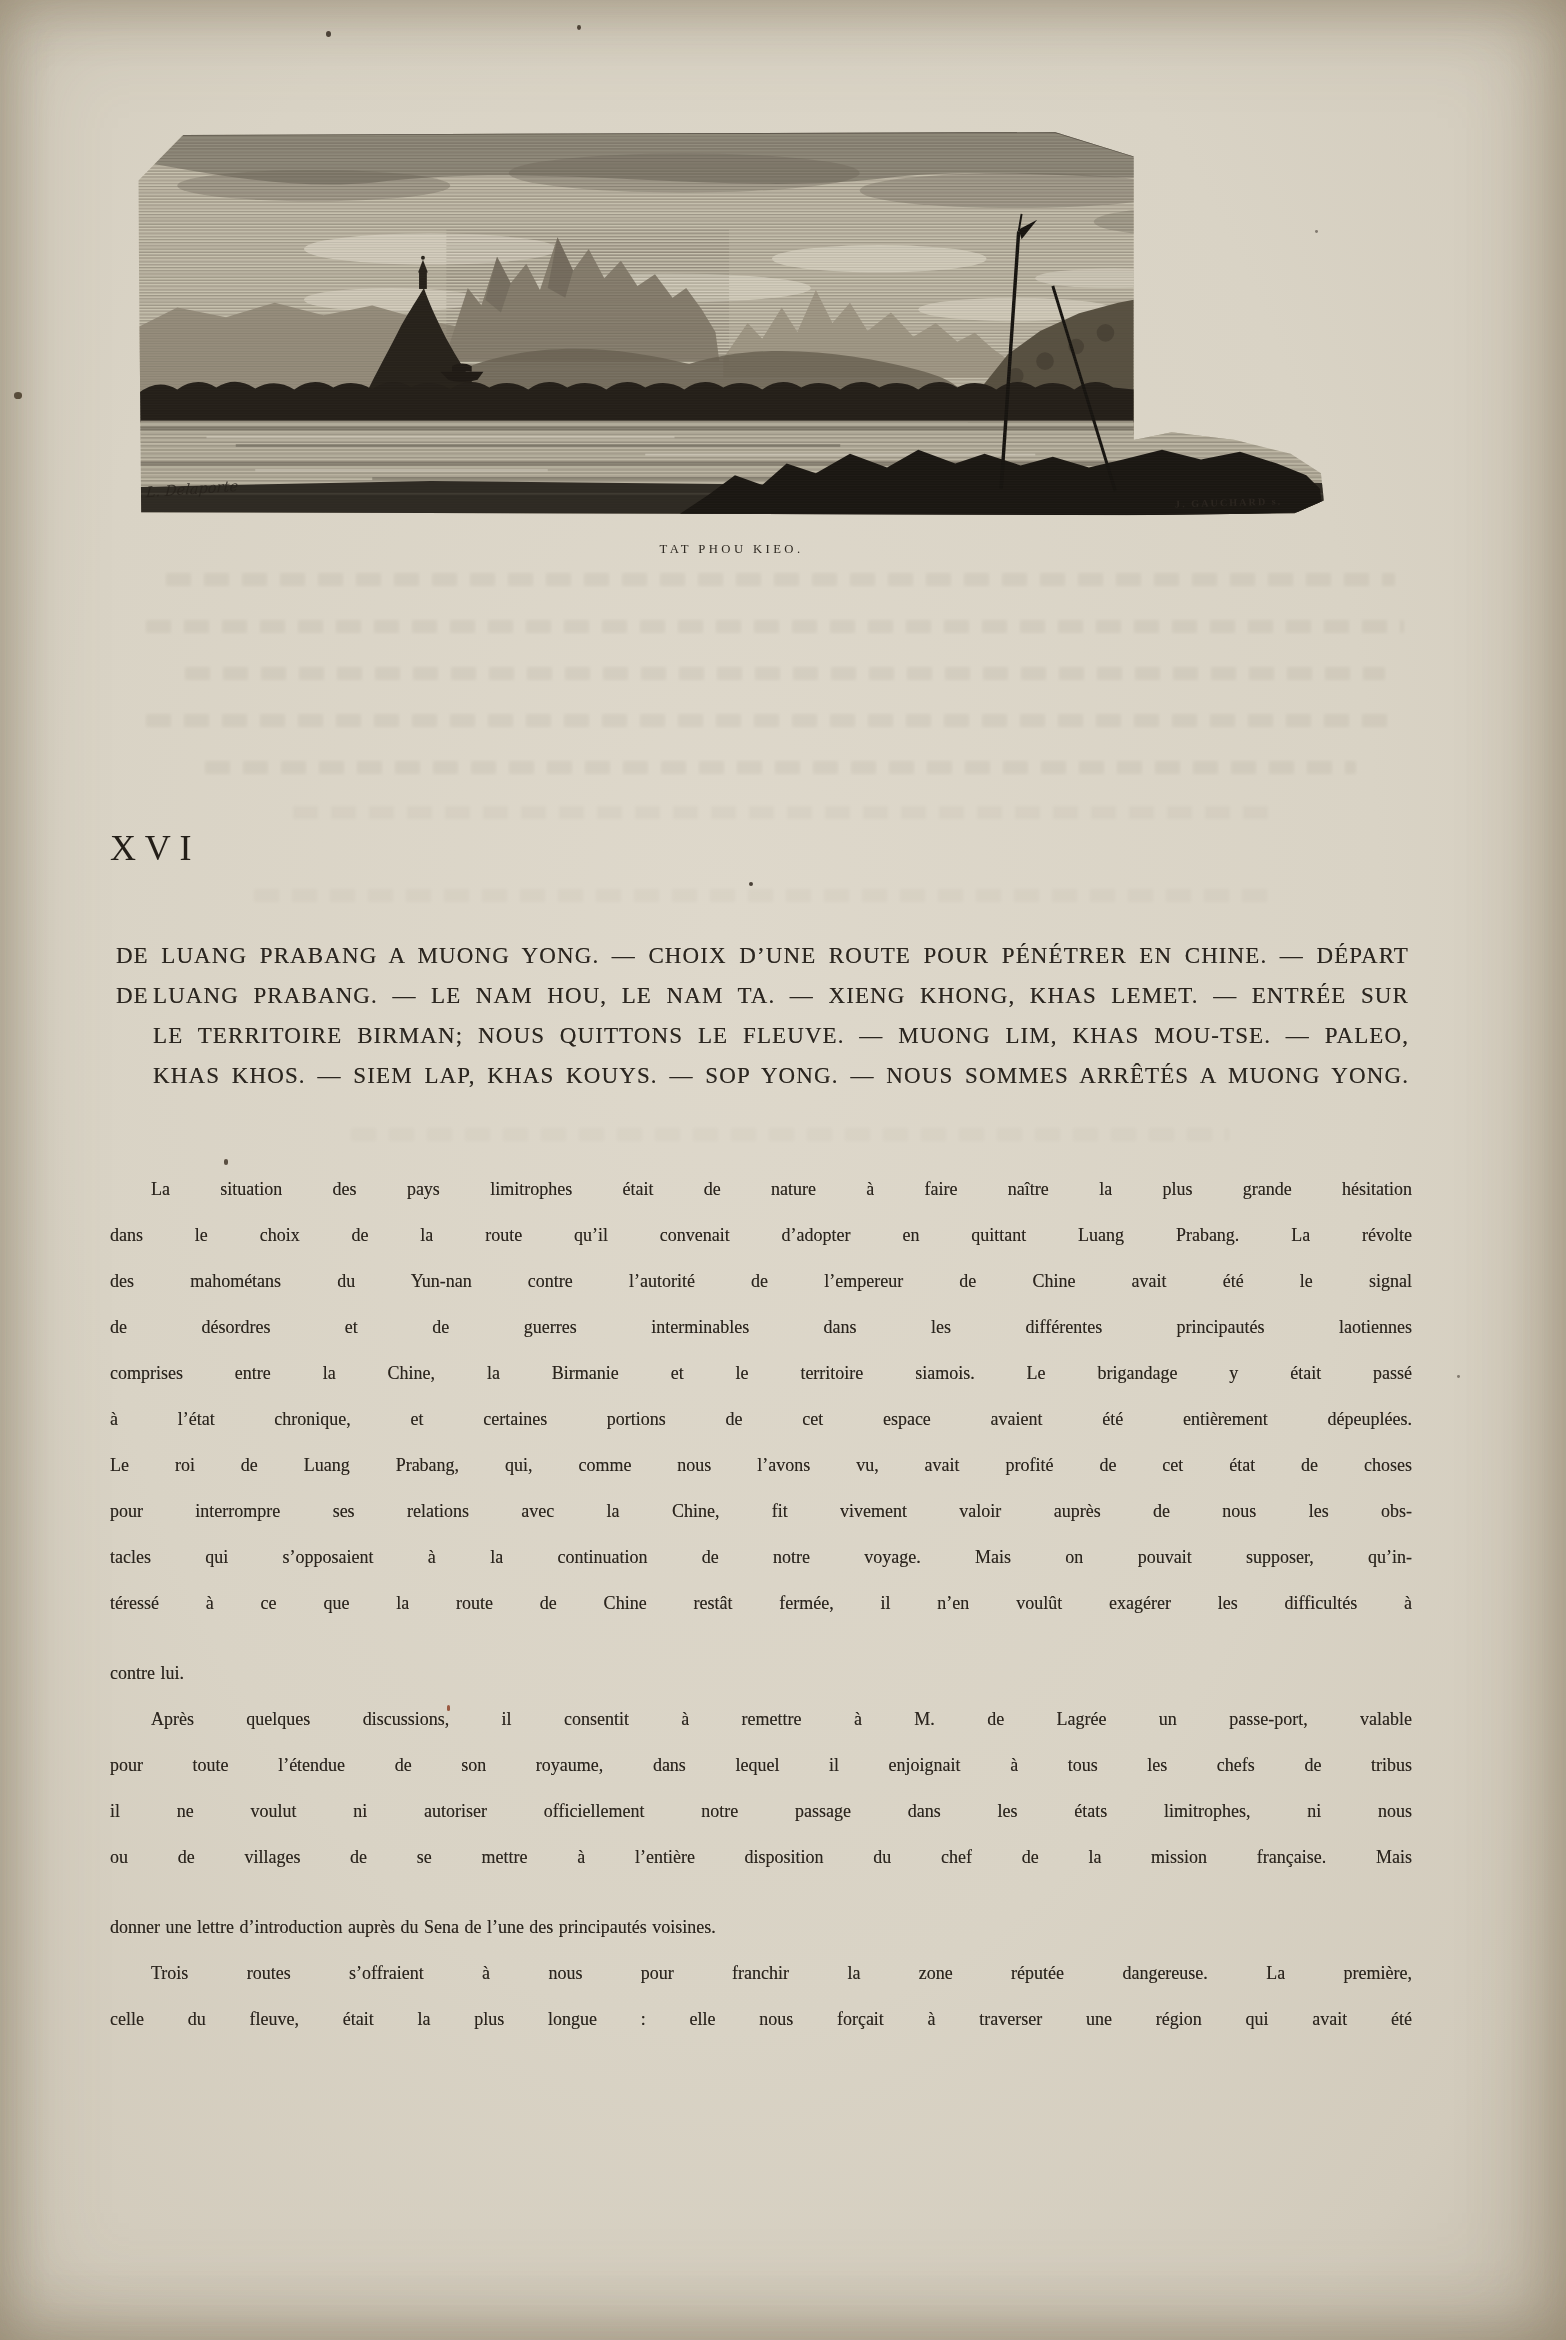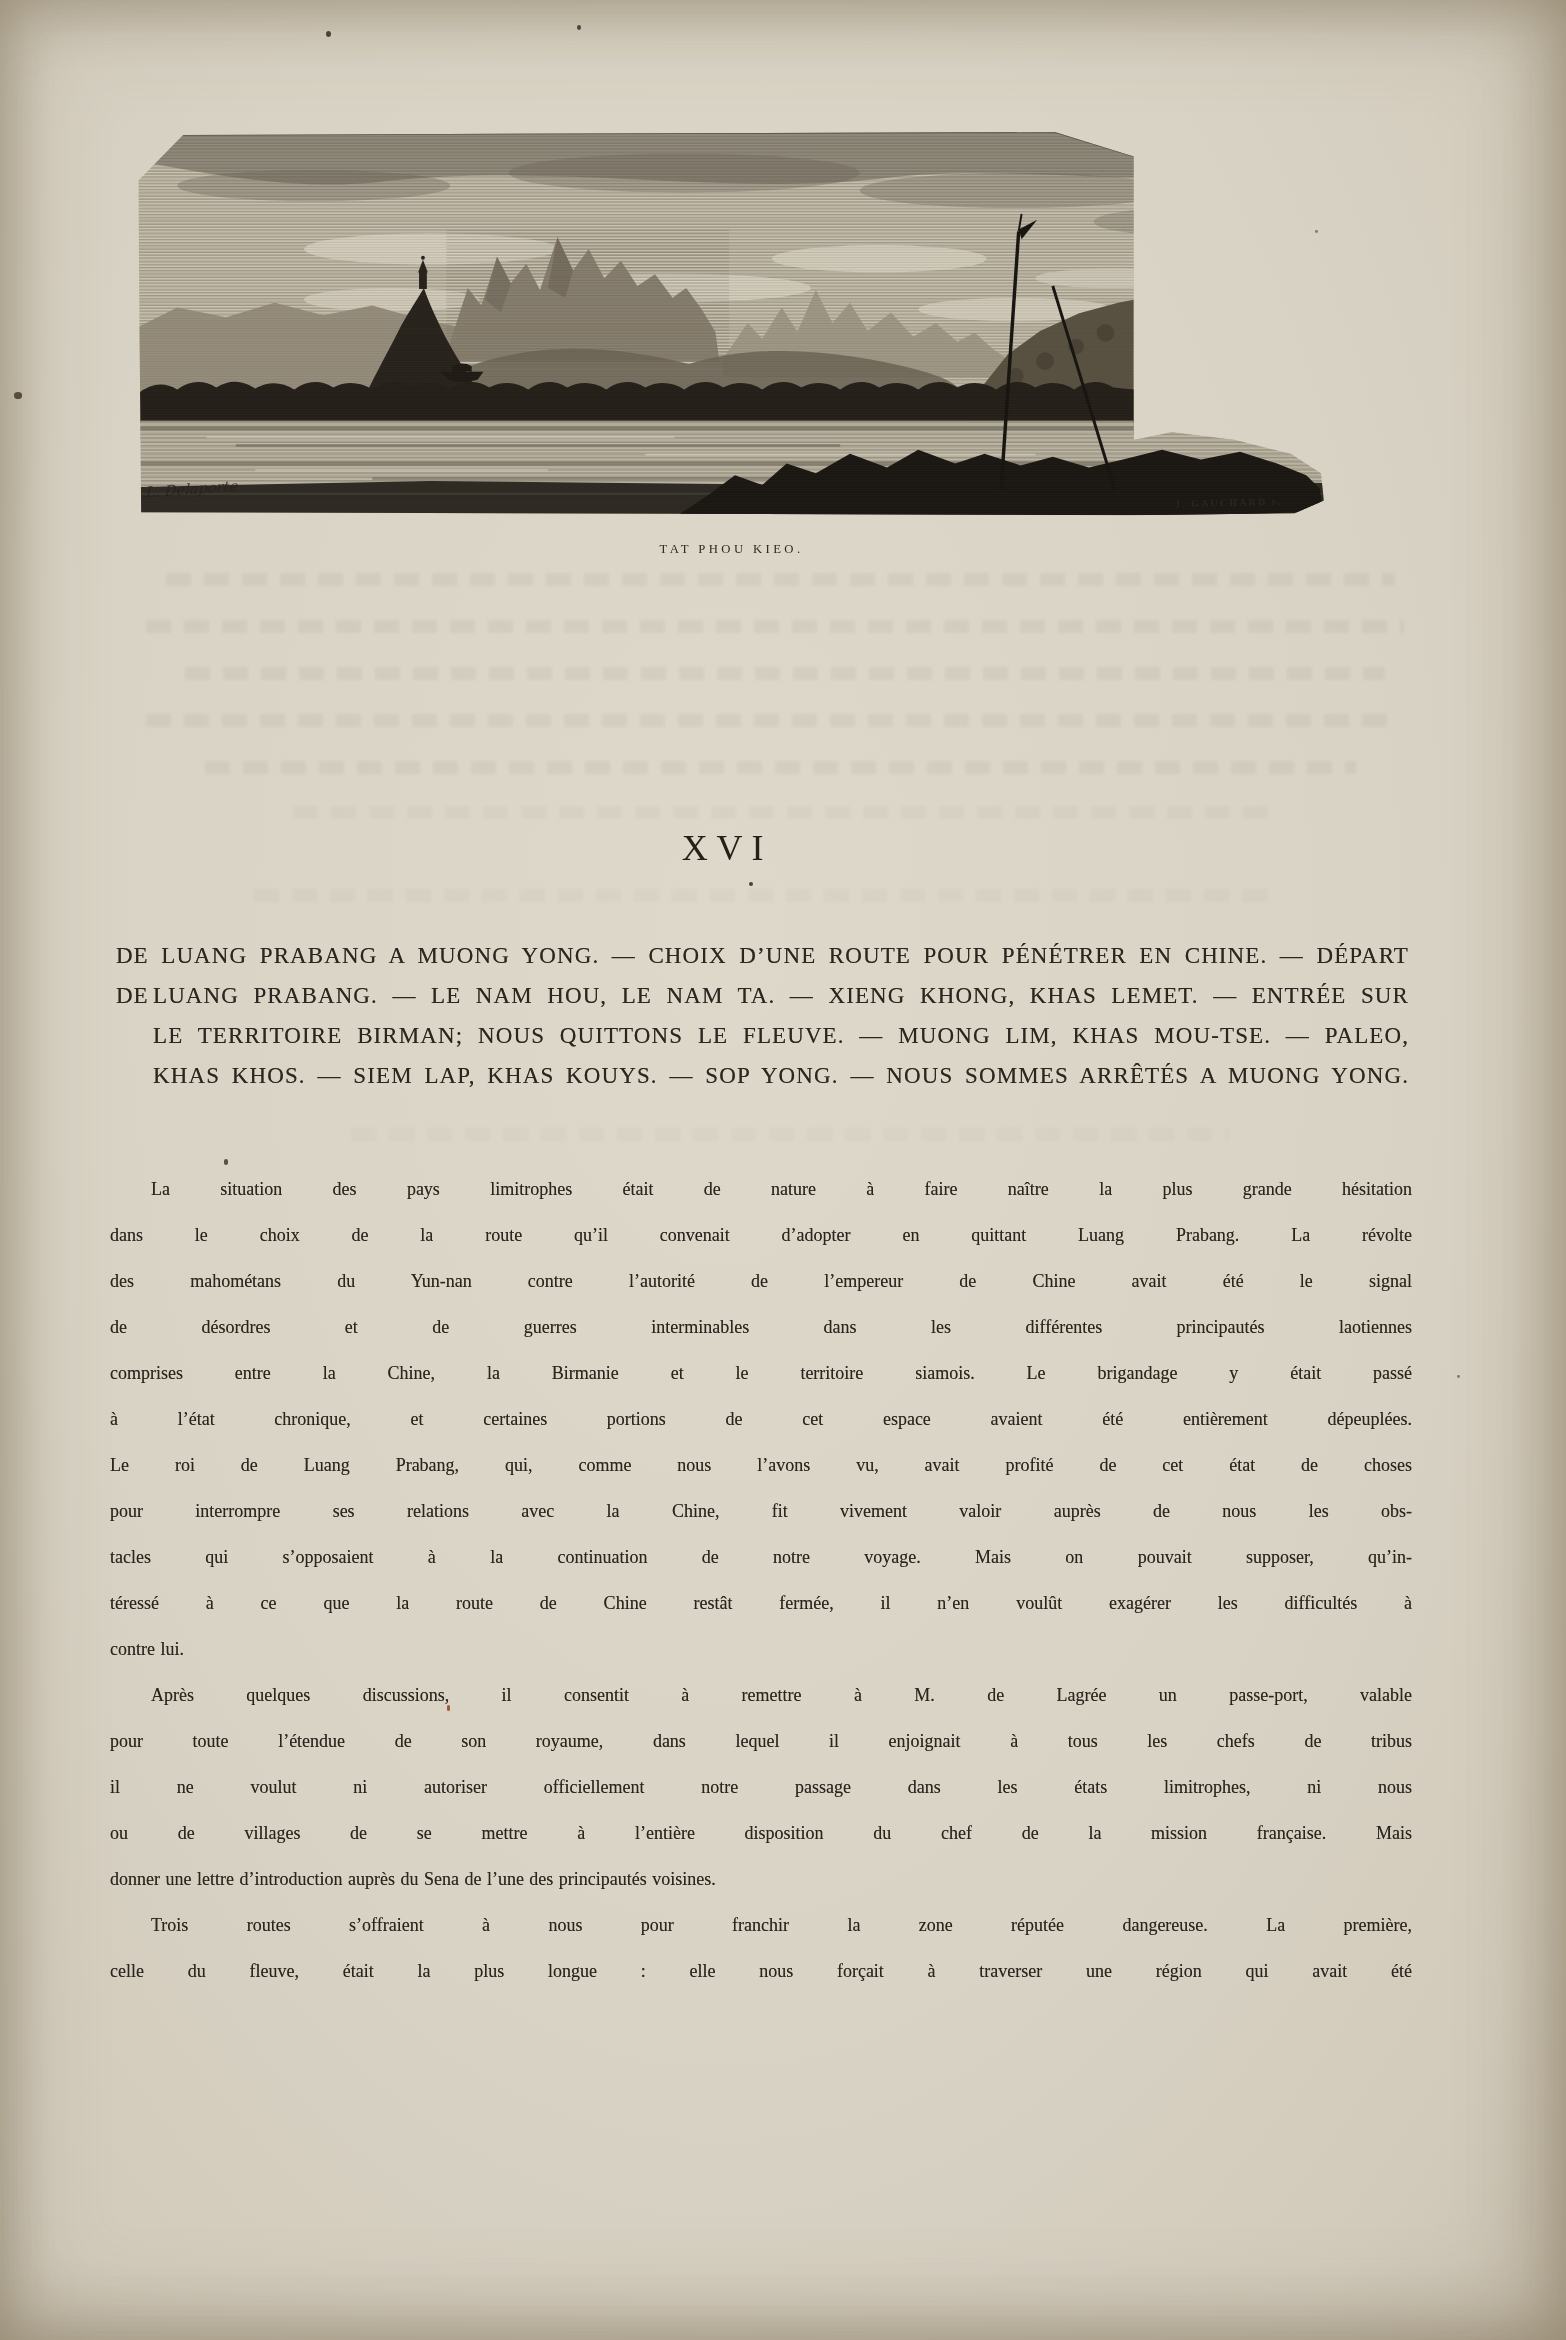"XVI" .chapter-num { text-align: center -> none }
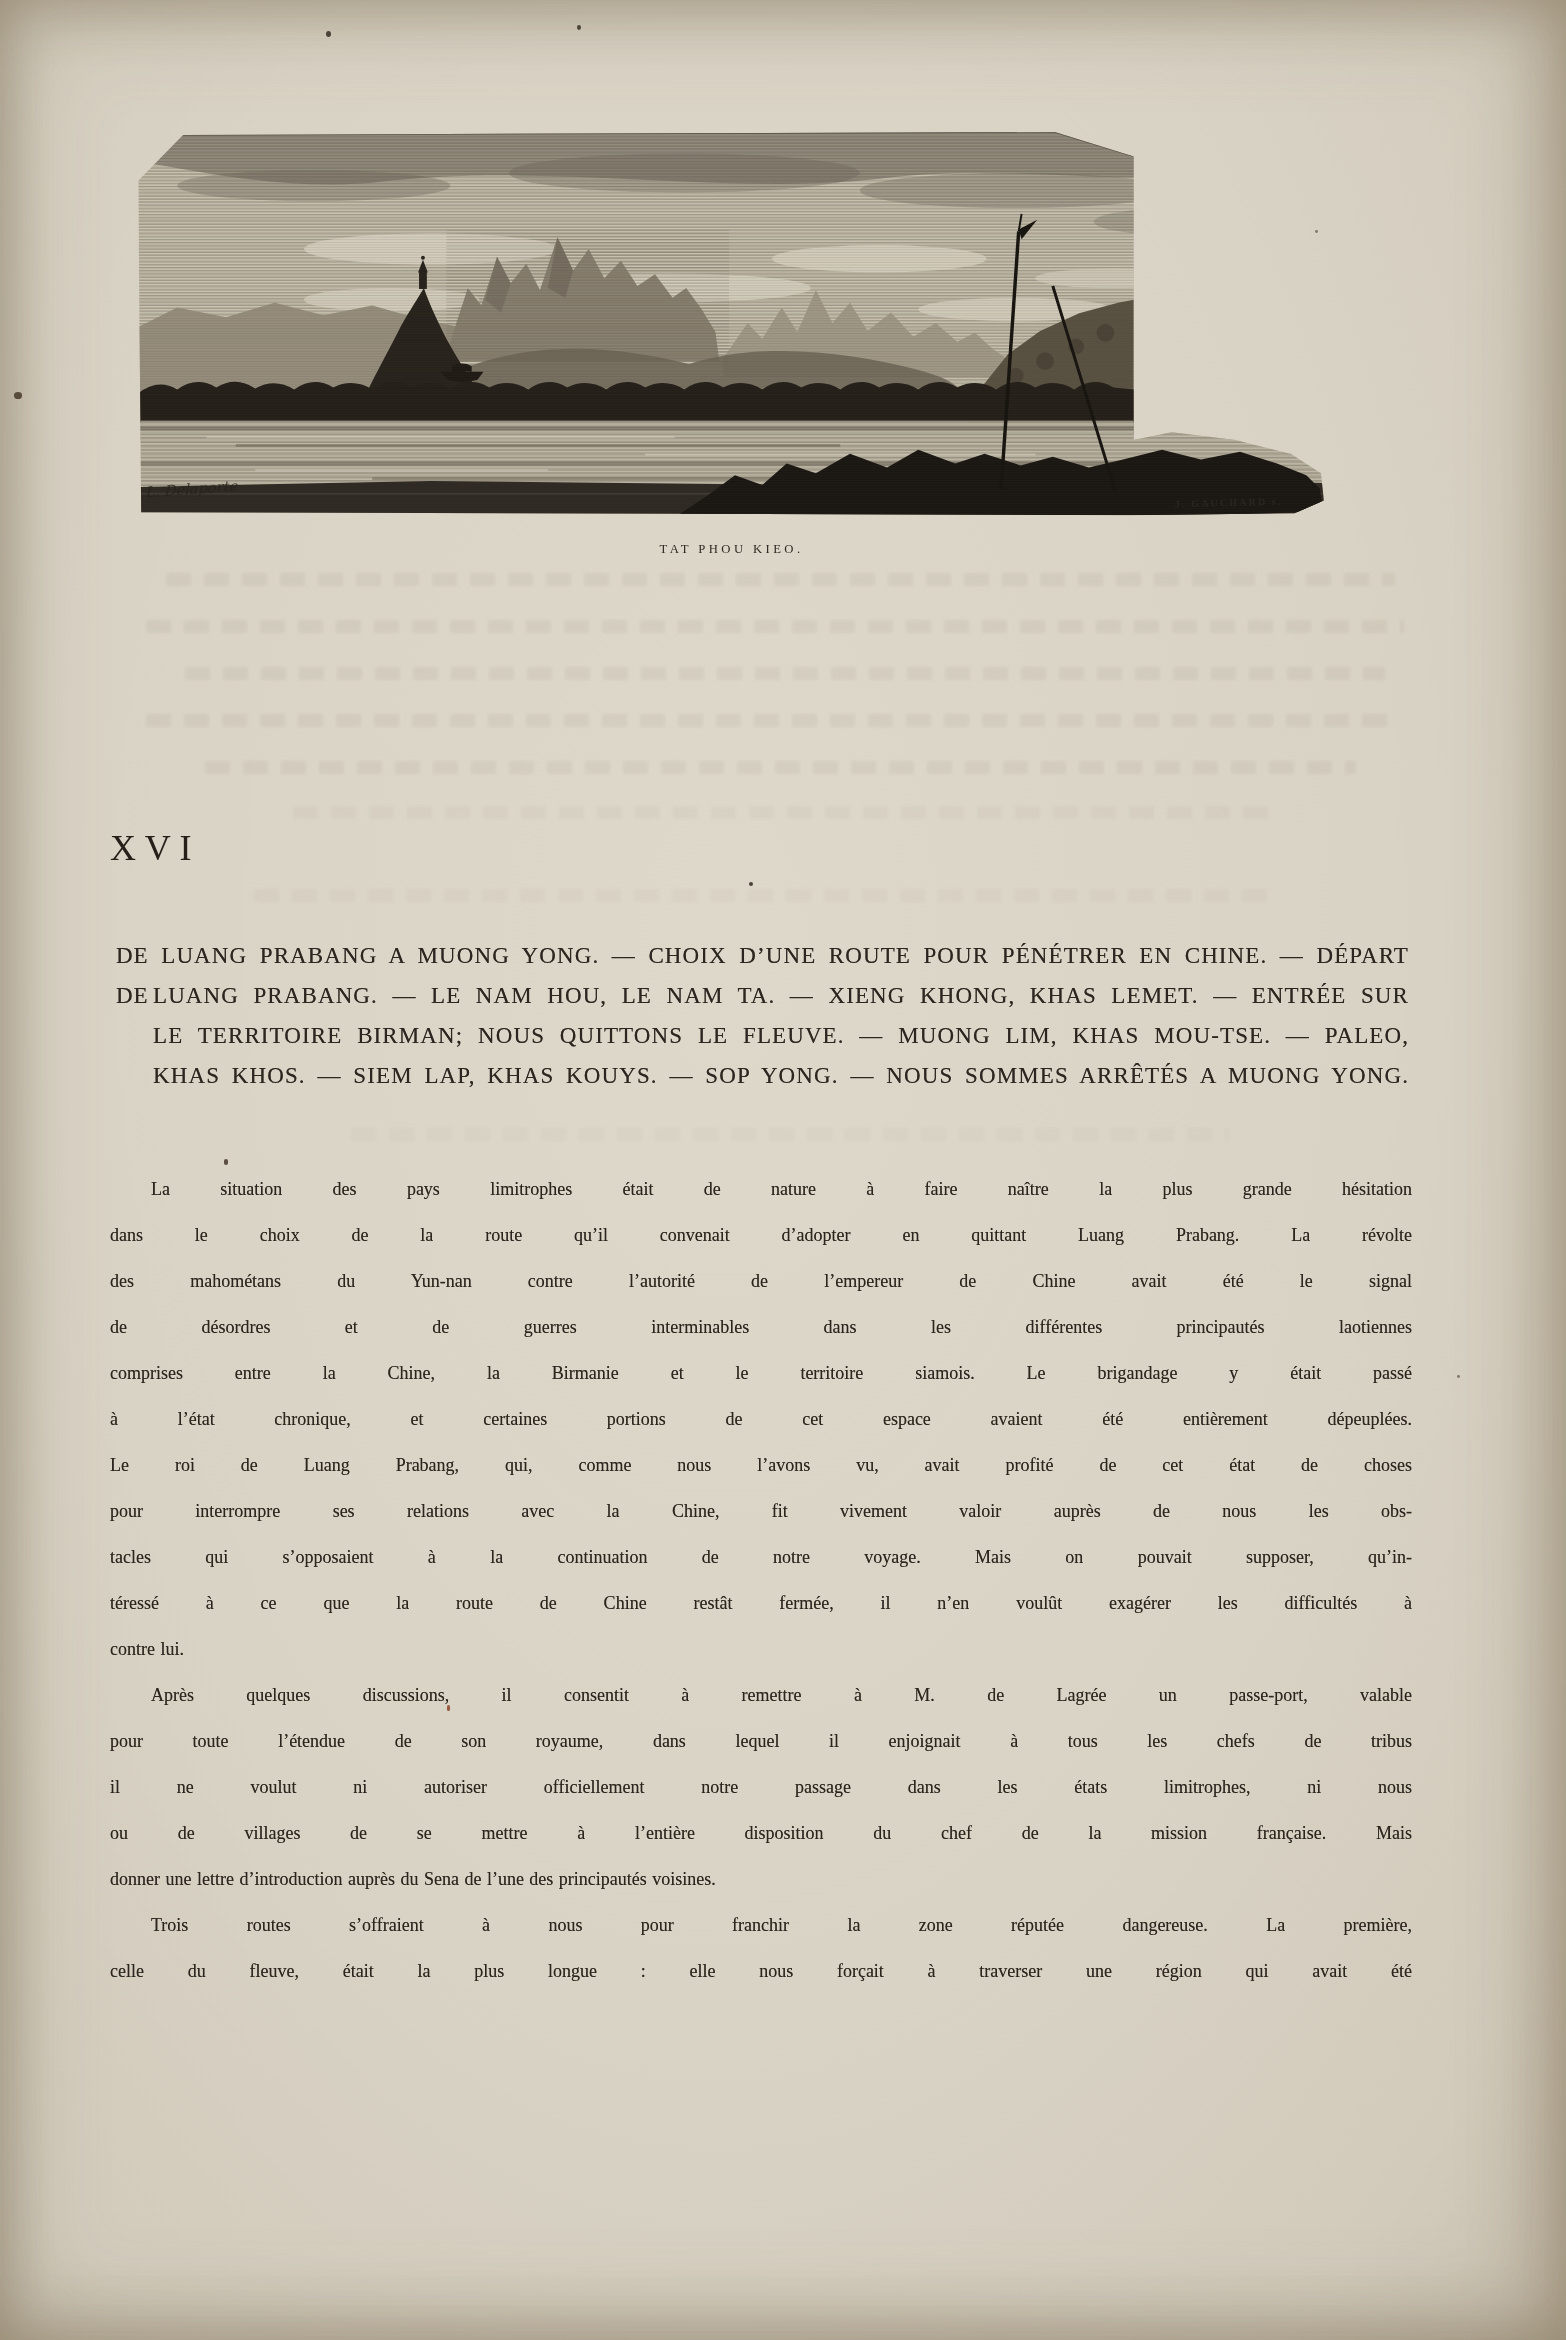"contre lui." .bl.endline { margin-top: none -> 24px }
